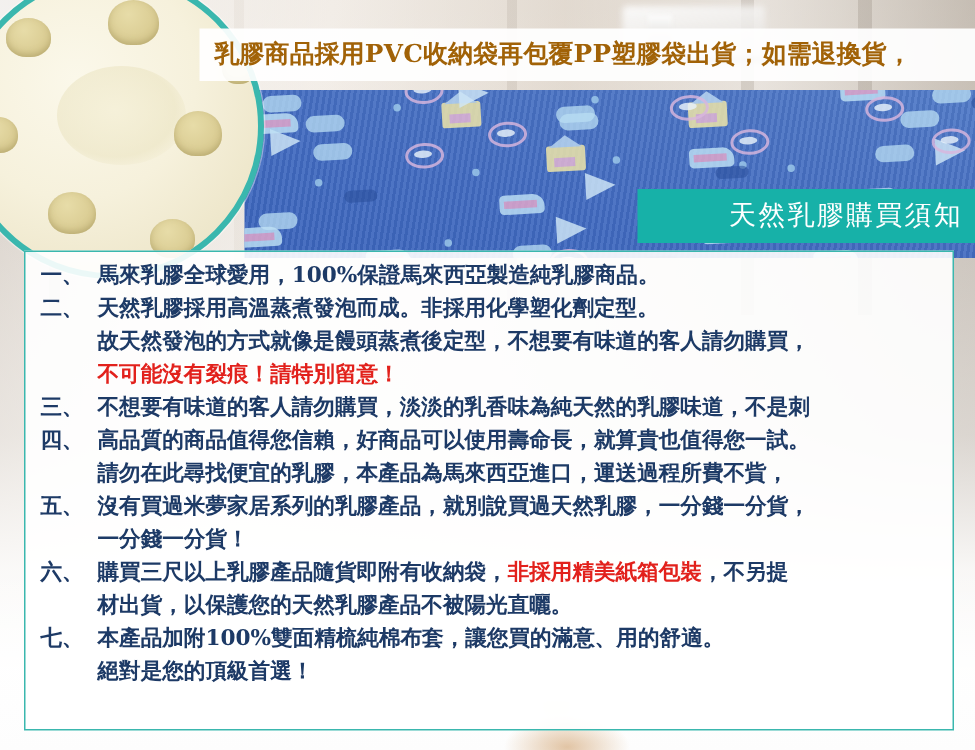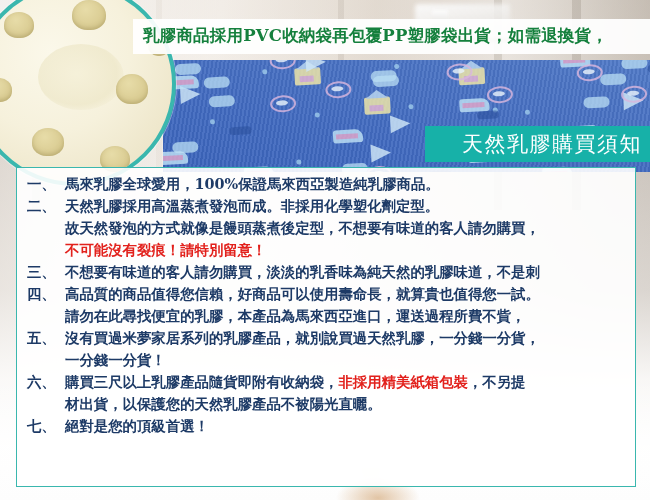"乳膠商品採用PVC收納袋再包覆PP塑膠袋出貨；如需退換貨，" .top-banner .line { color: #15803d -> #a16207 }
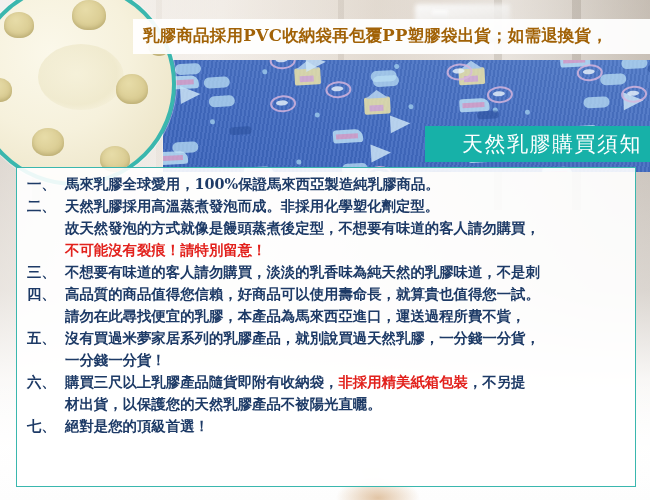"天然乳膠購買須知" .title-bar .title-text { font-size: 21px -> 18px }
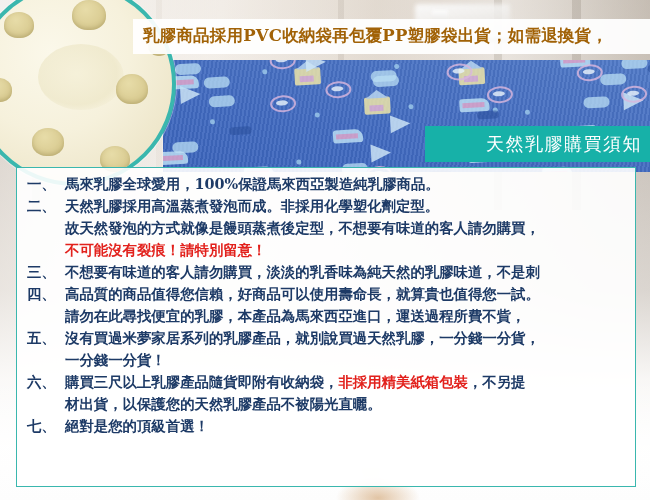"本產品加附100%雙面精梳純棉布套，讓您買的滿意、用的舒適。" div.ln { html: none -> <div><span>本產品加附100%雙面精梳純棉布套，讓您買的滿意、用的舒適。</span></div> }
